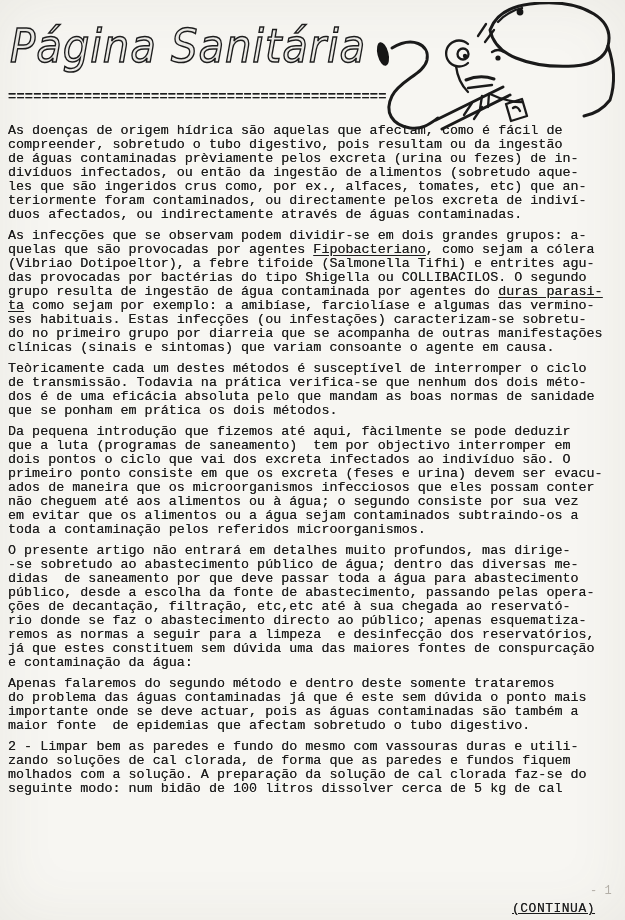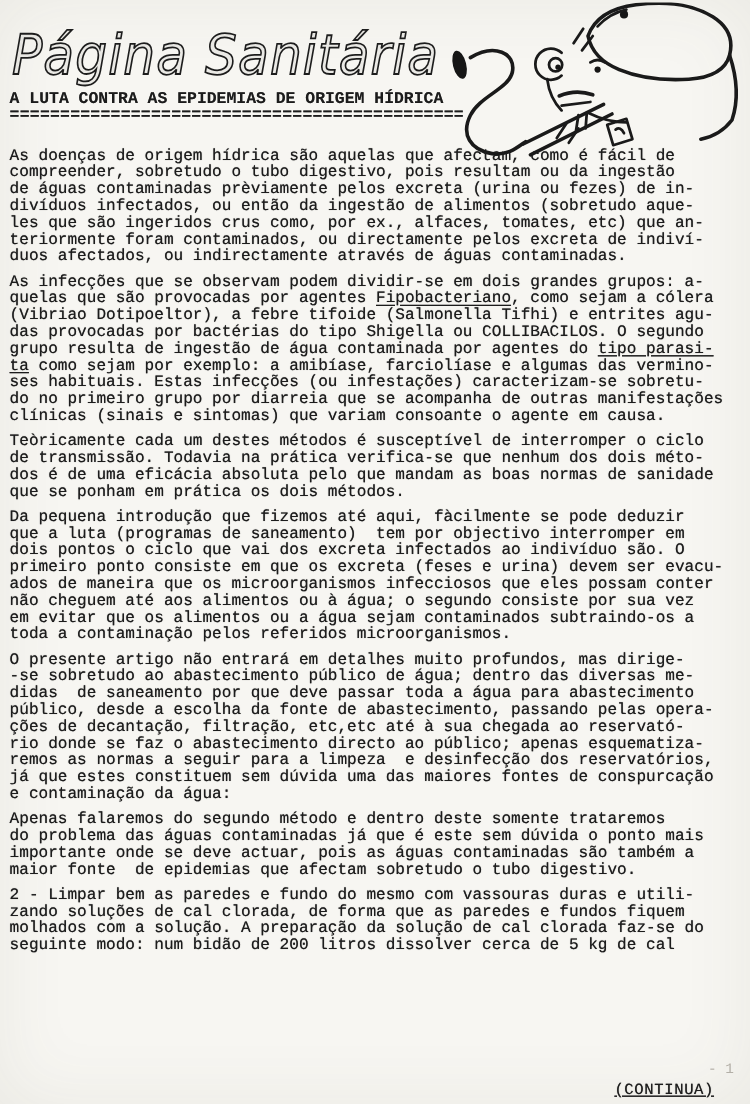"A LUTA CONTRA AS EPIDEMIAS" div.heading { html: <div>A LUTA CONTRA AS EPIDEMIAS DE ORIGEM HÍDRICA</div> -> none }
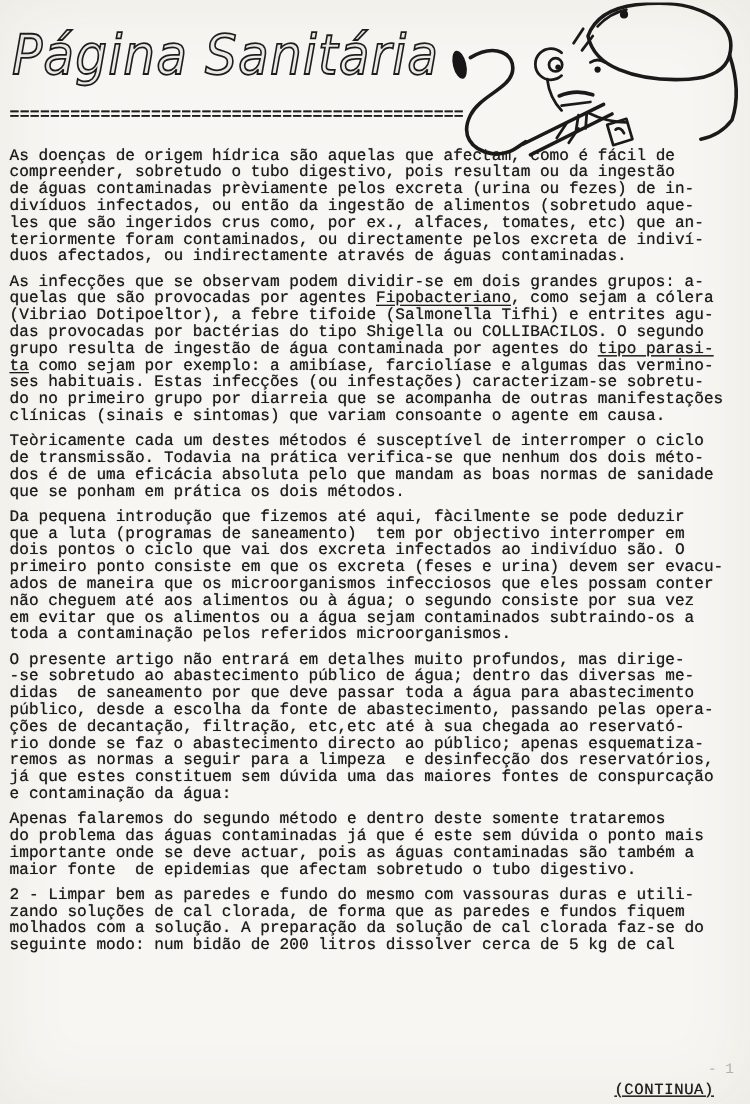"tipo parasi-" u { text: tipo -> duras }
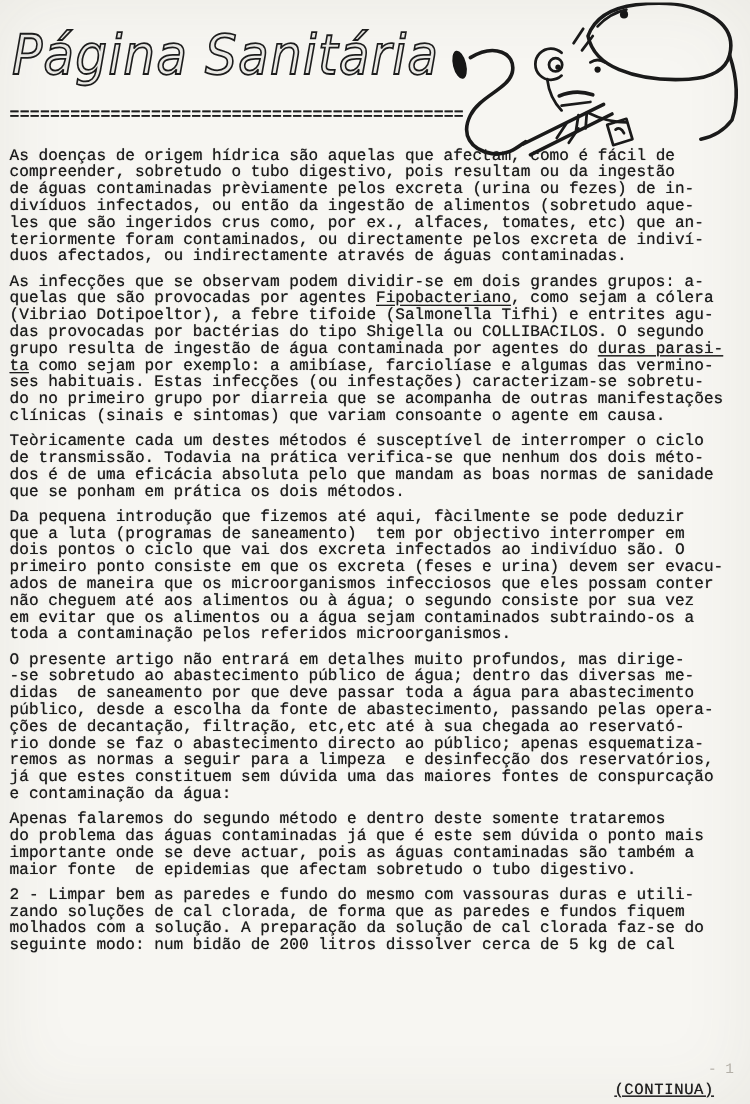"2 - Limpar bem as" p.para { text: 200 -> 100 }
